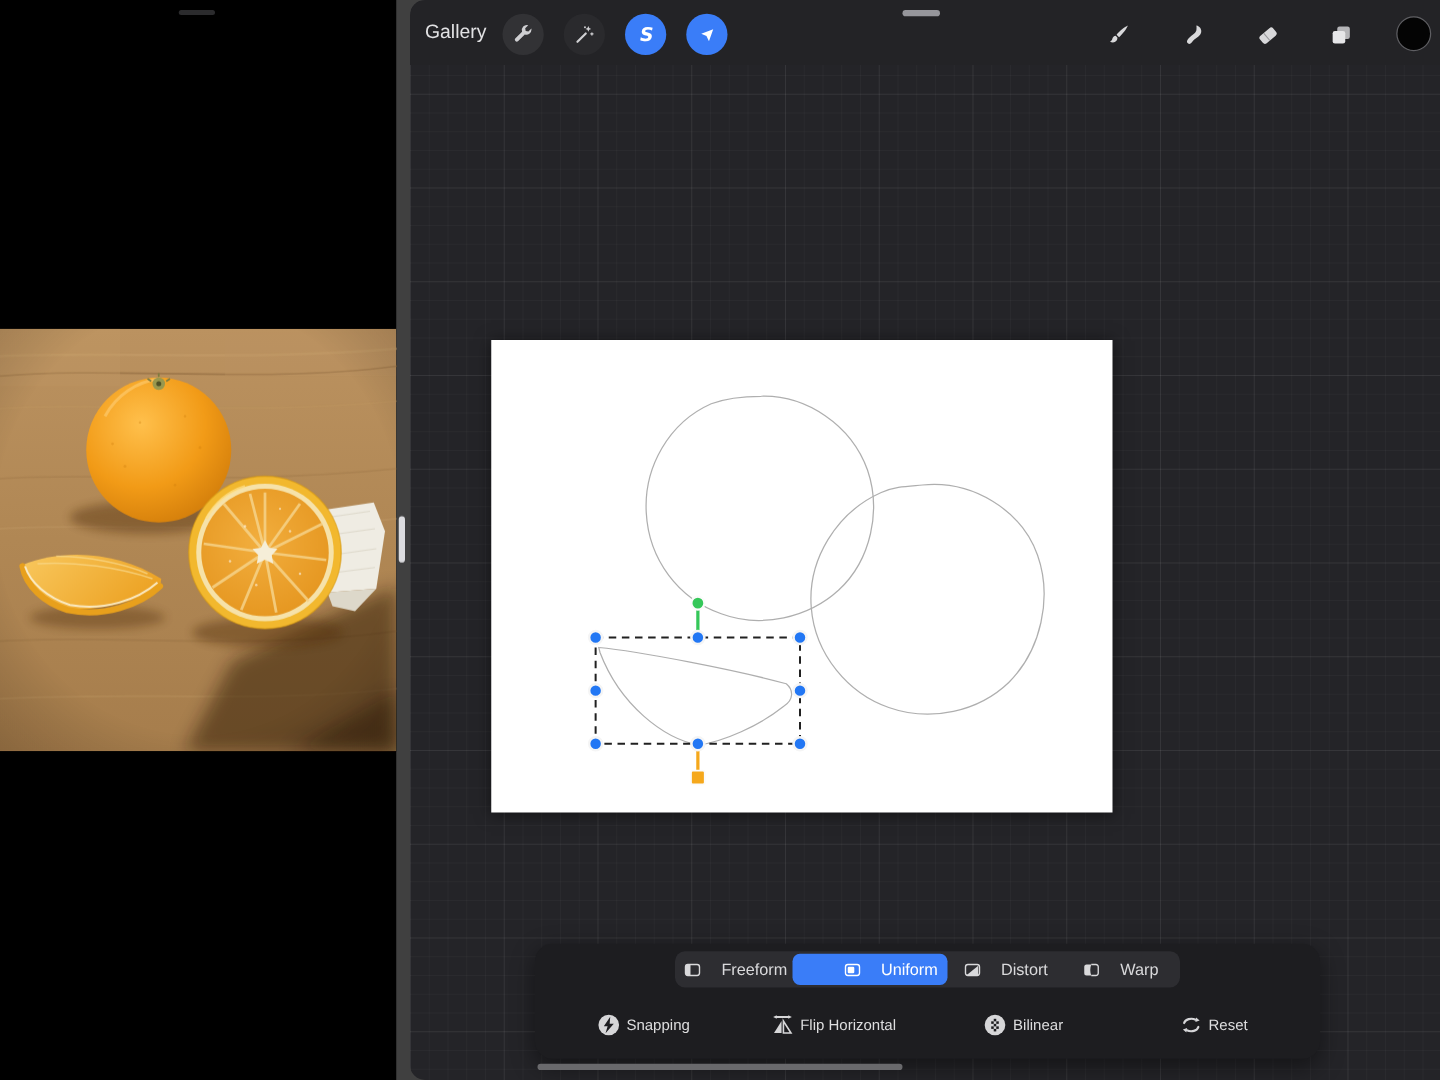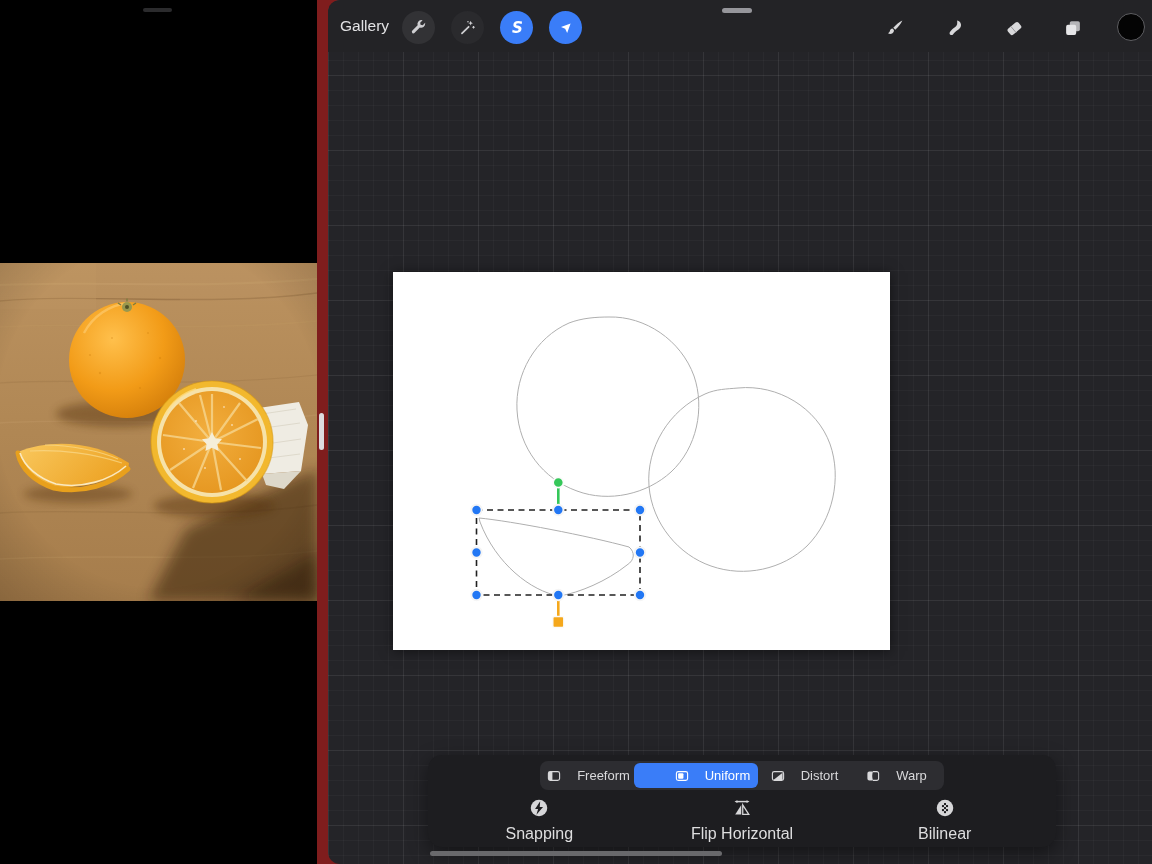"Gallery" .screen { background: #7f1d1d -> #404040 }
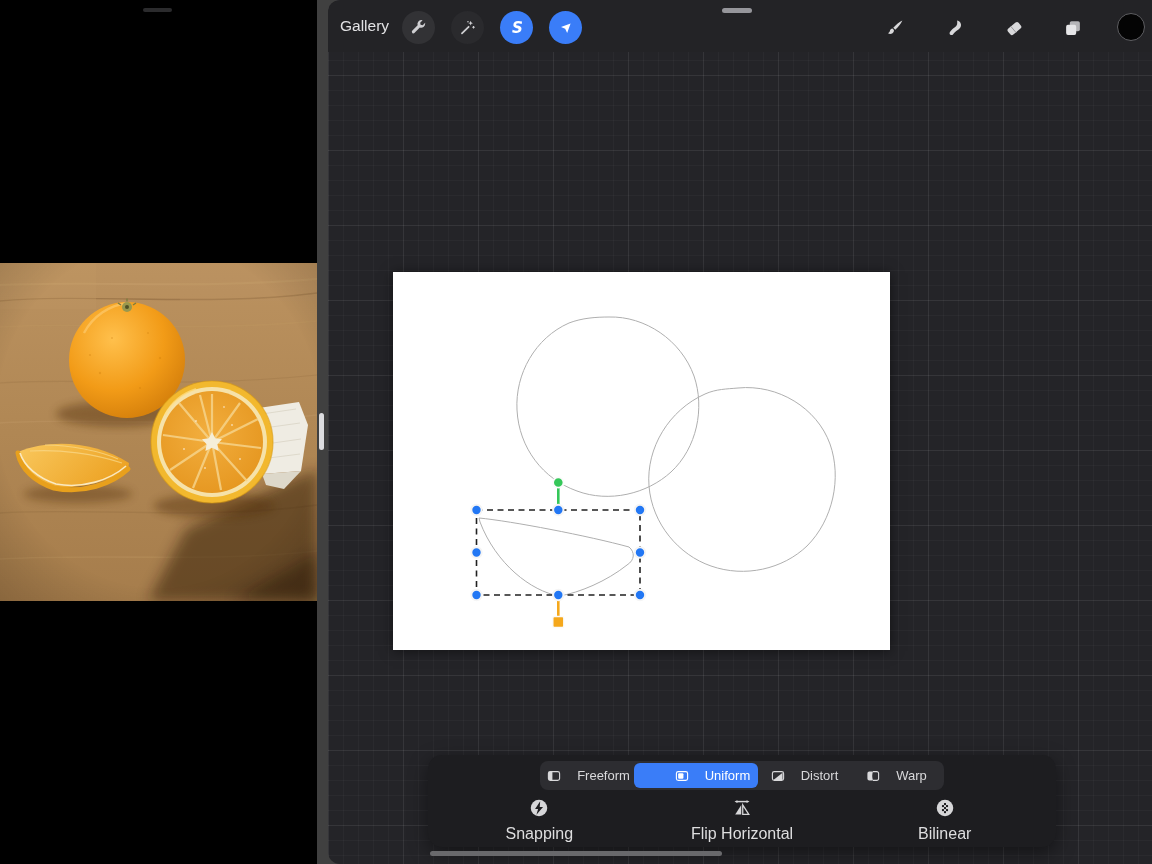"Snapping" .action-btn { flex-direction: column -> none; font-size: 16px -> 12px; justify-content: space-between -> center }
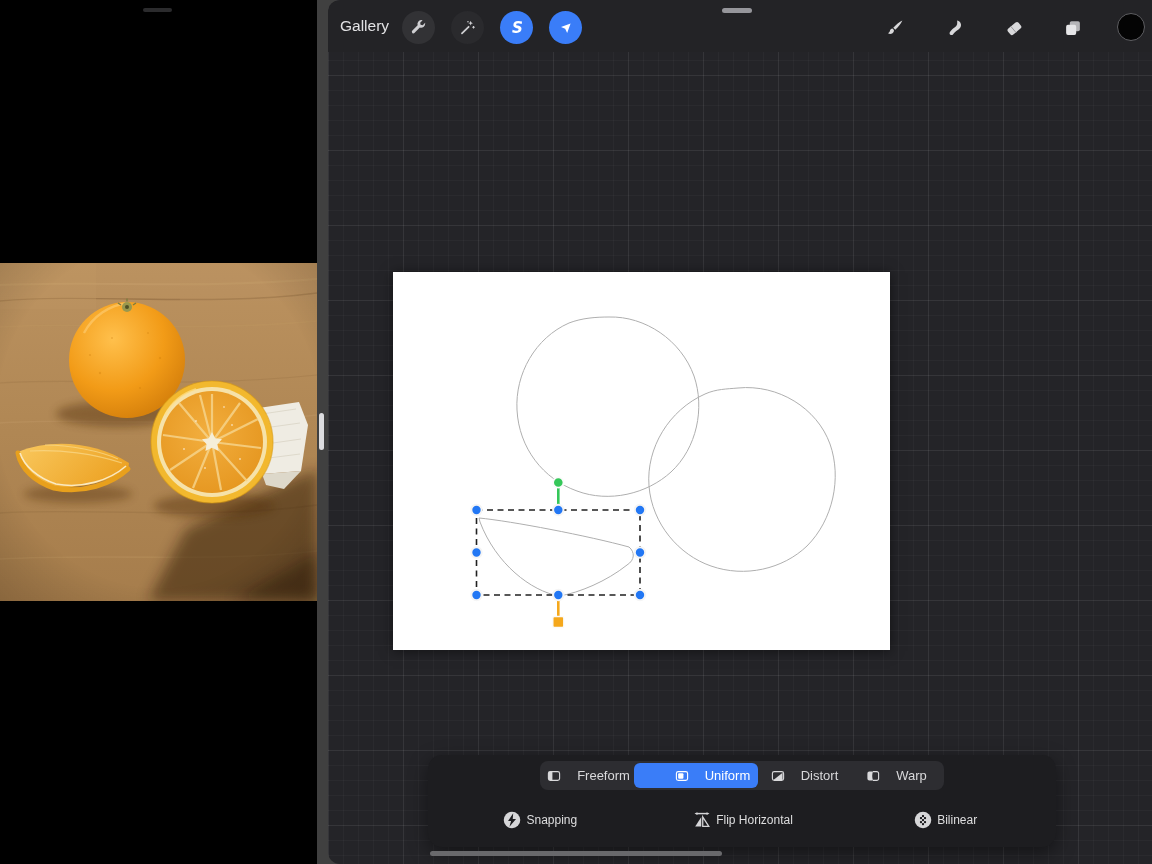"Reset" div.action-btn { html: none -> <div> <svg> <path></path> <polygon></polygon> <path></path> <polygon></polygon> </svg> <span>Reset</span> </div> }
